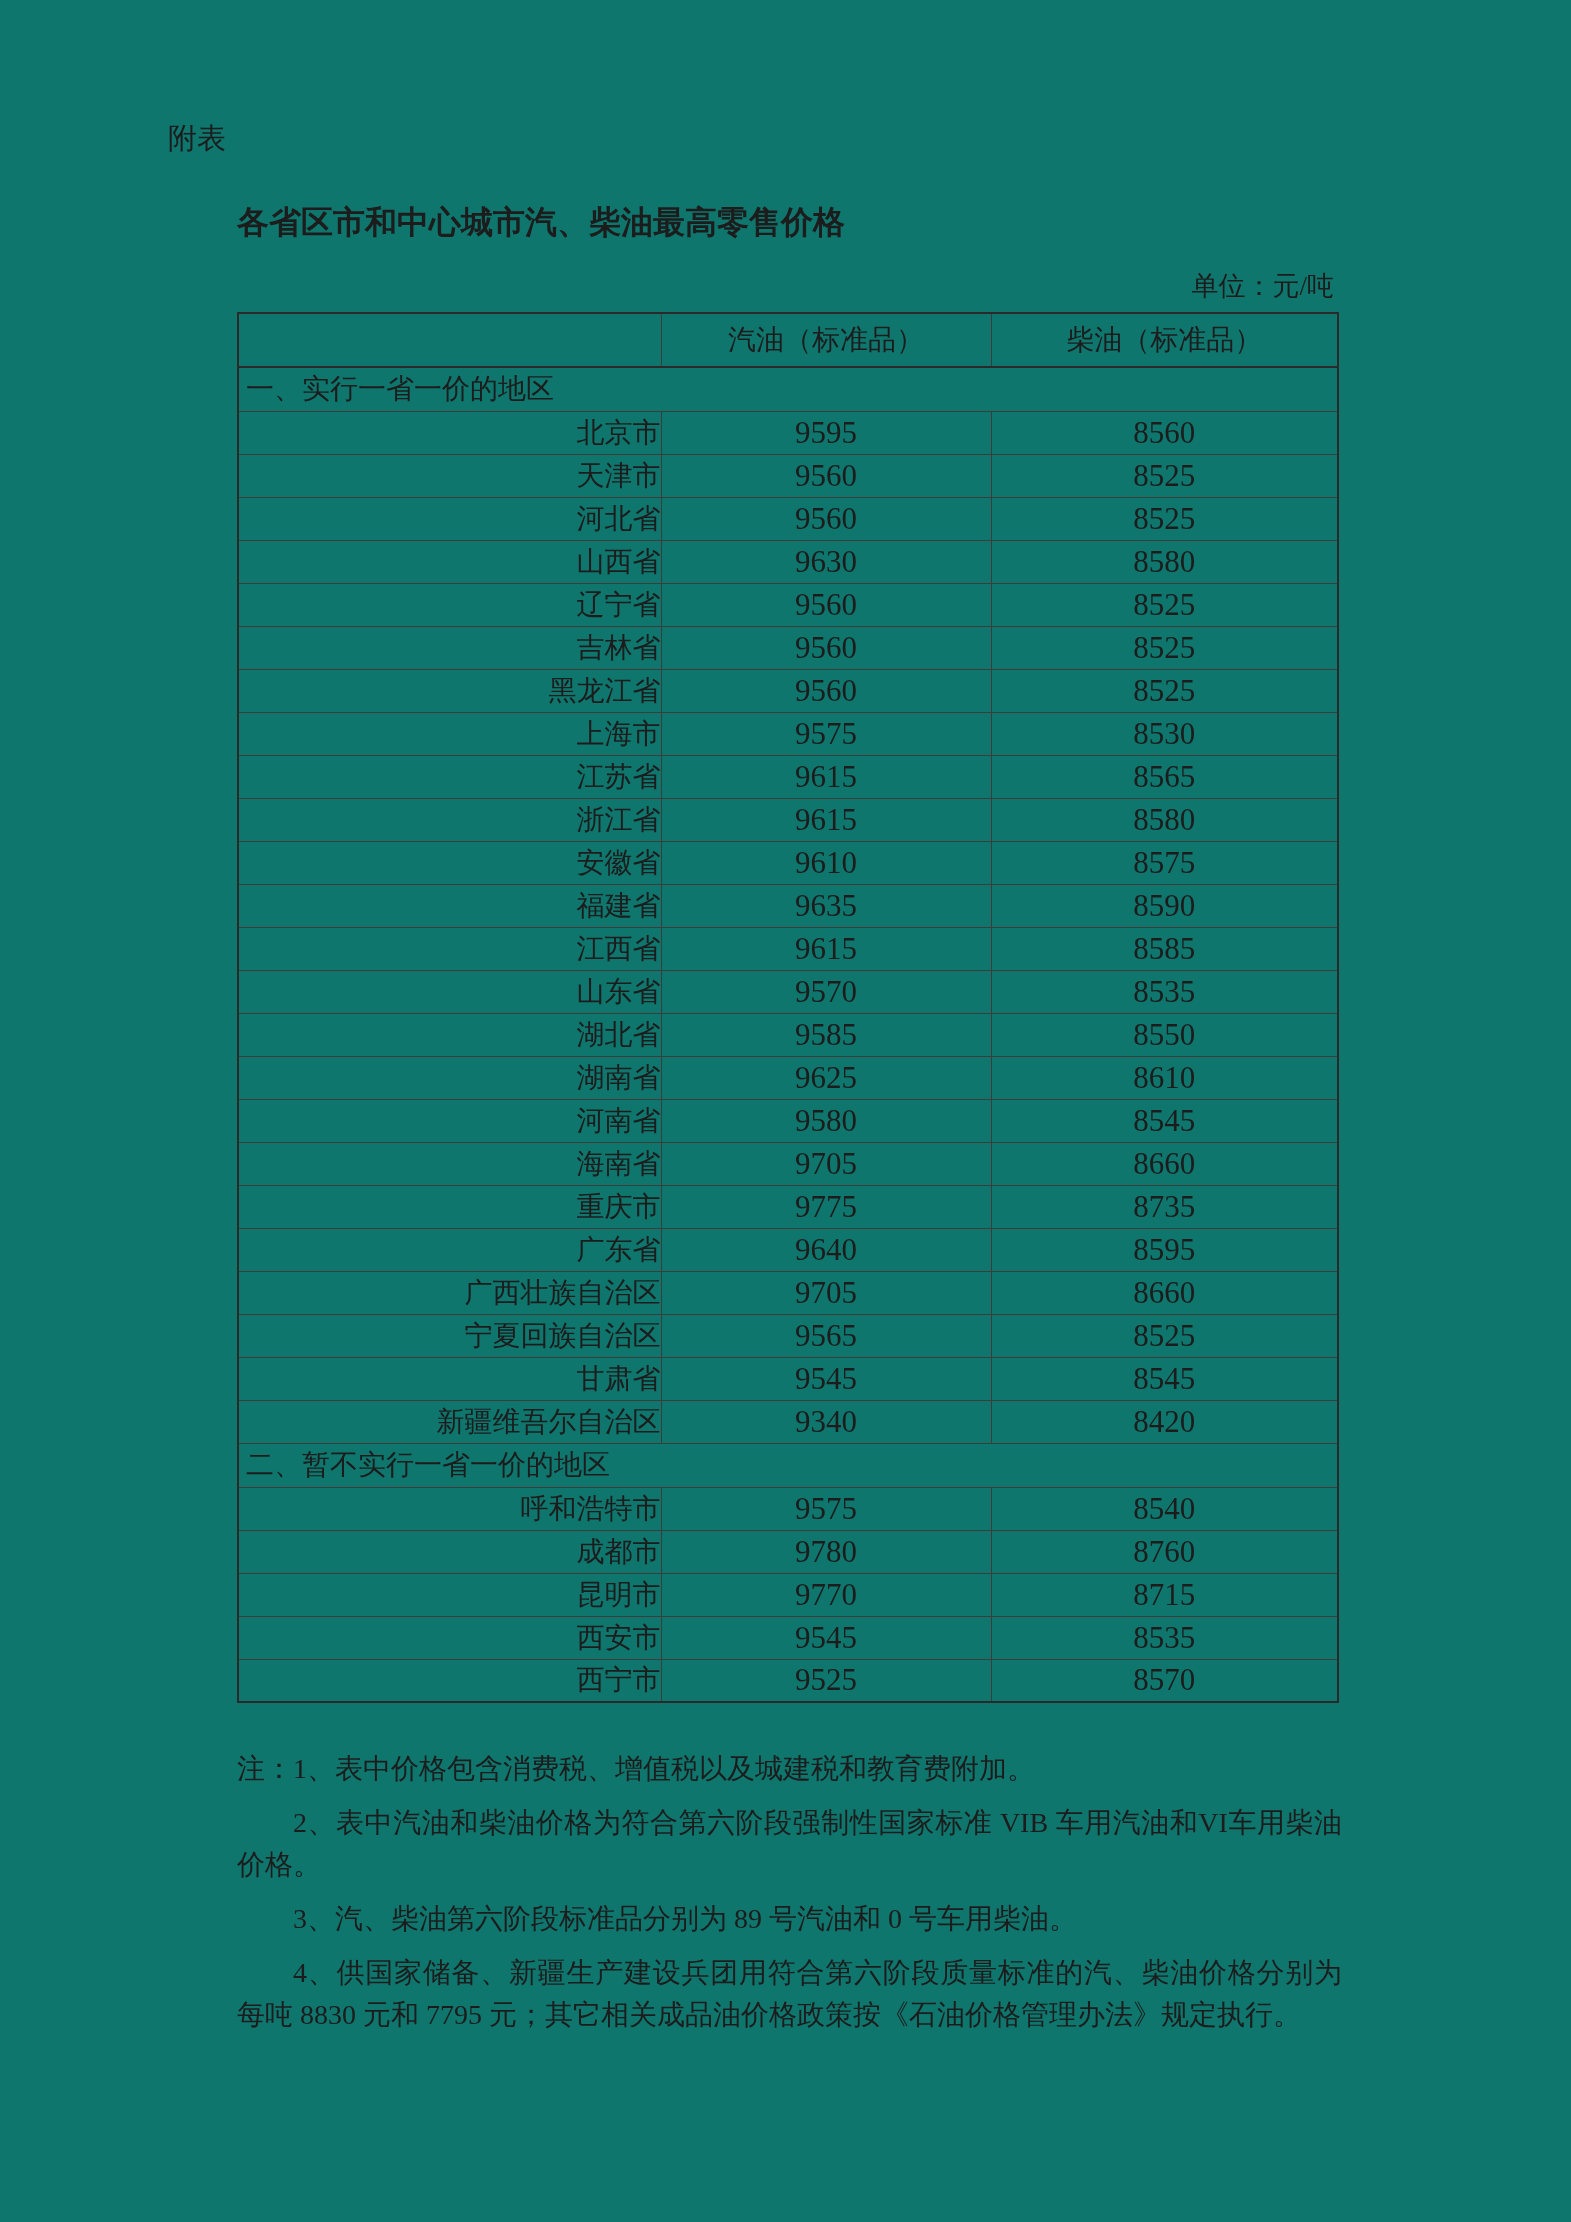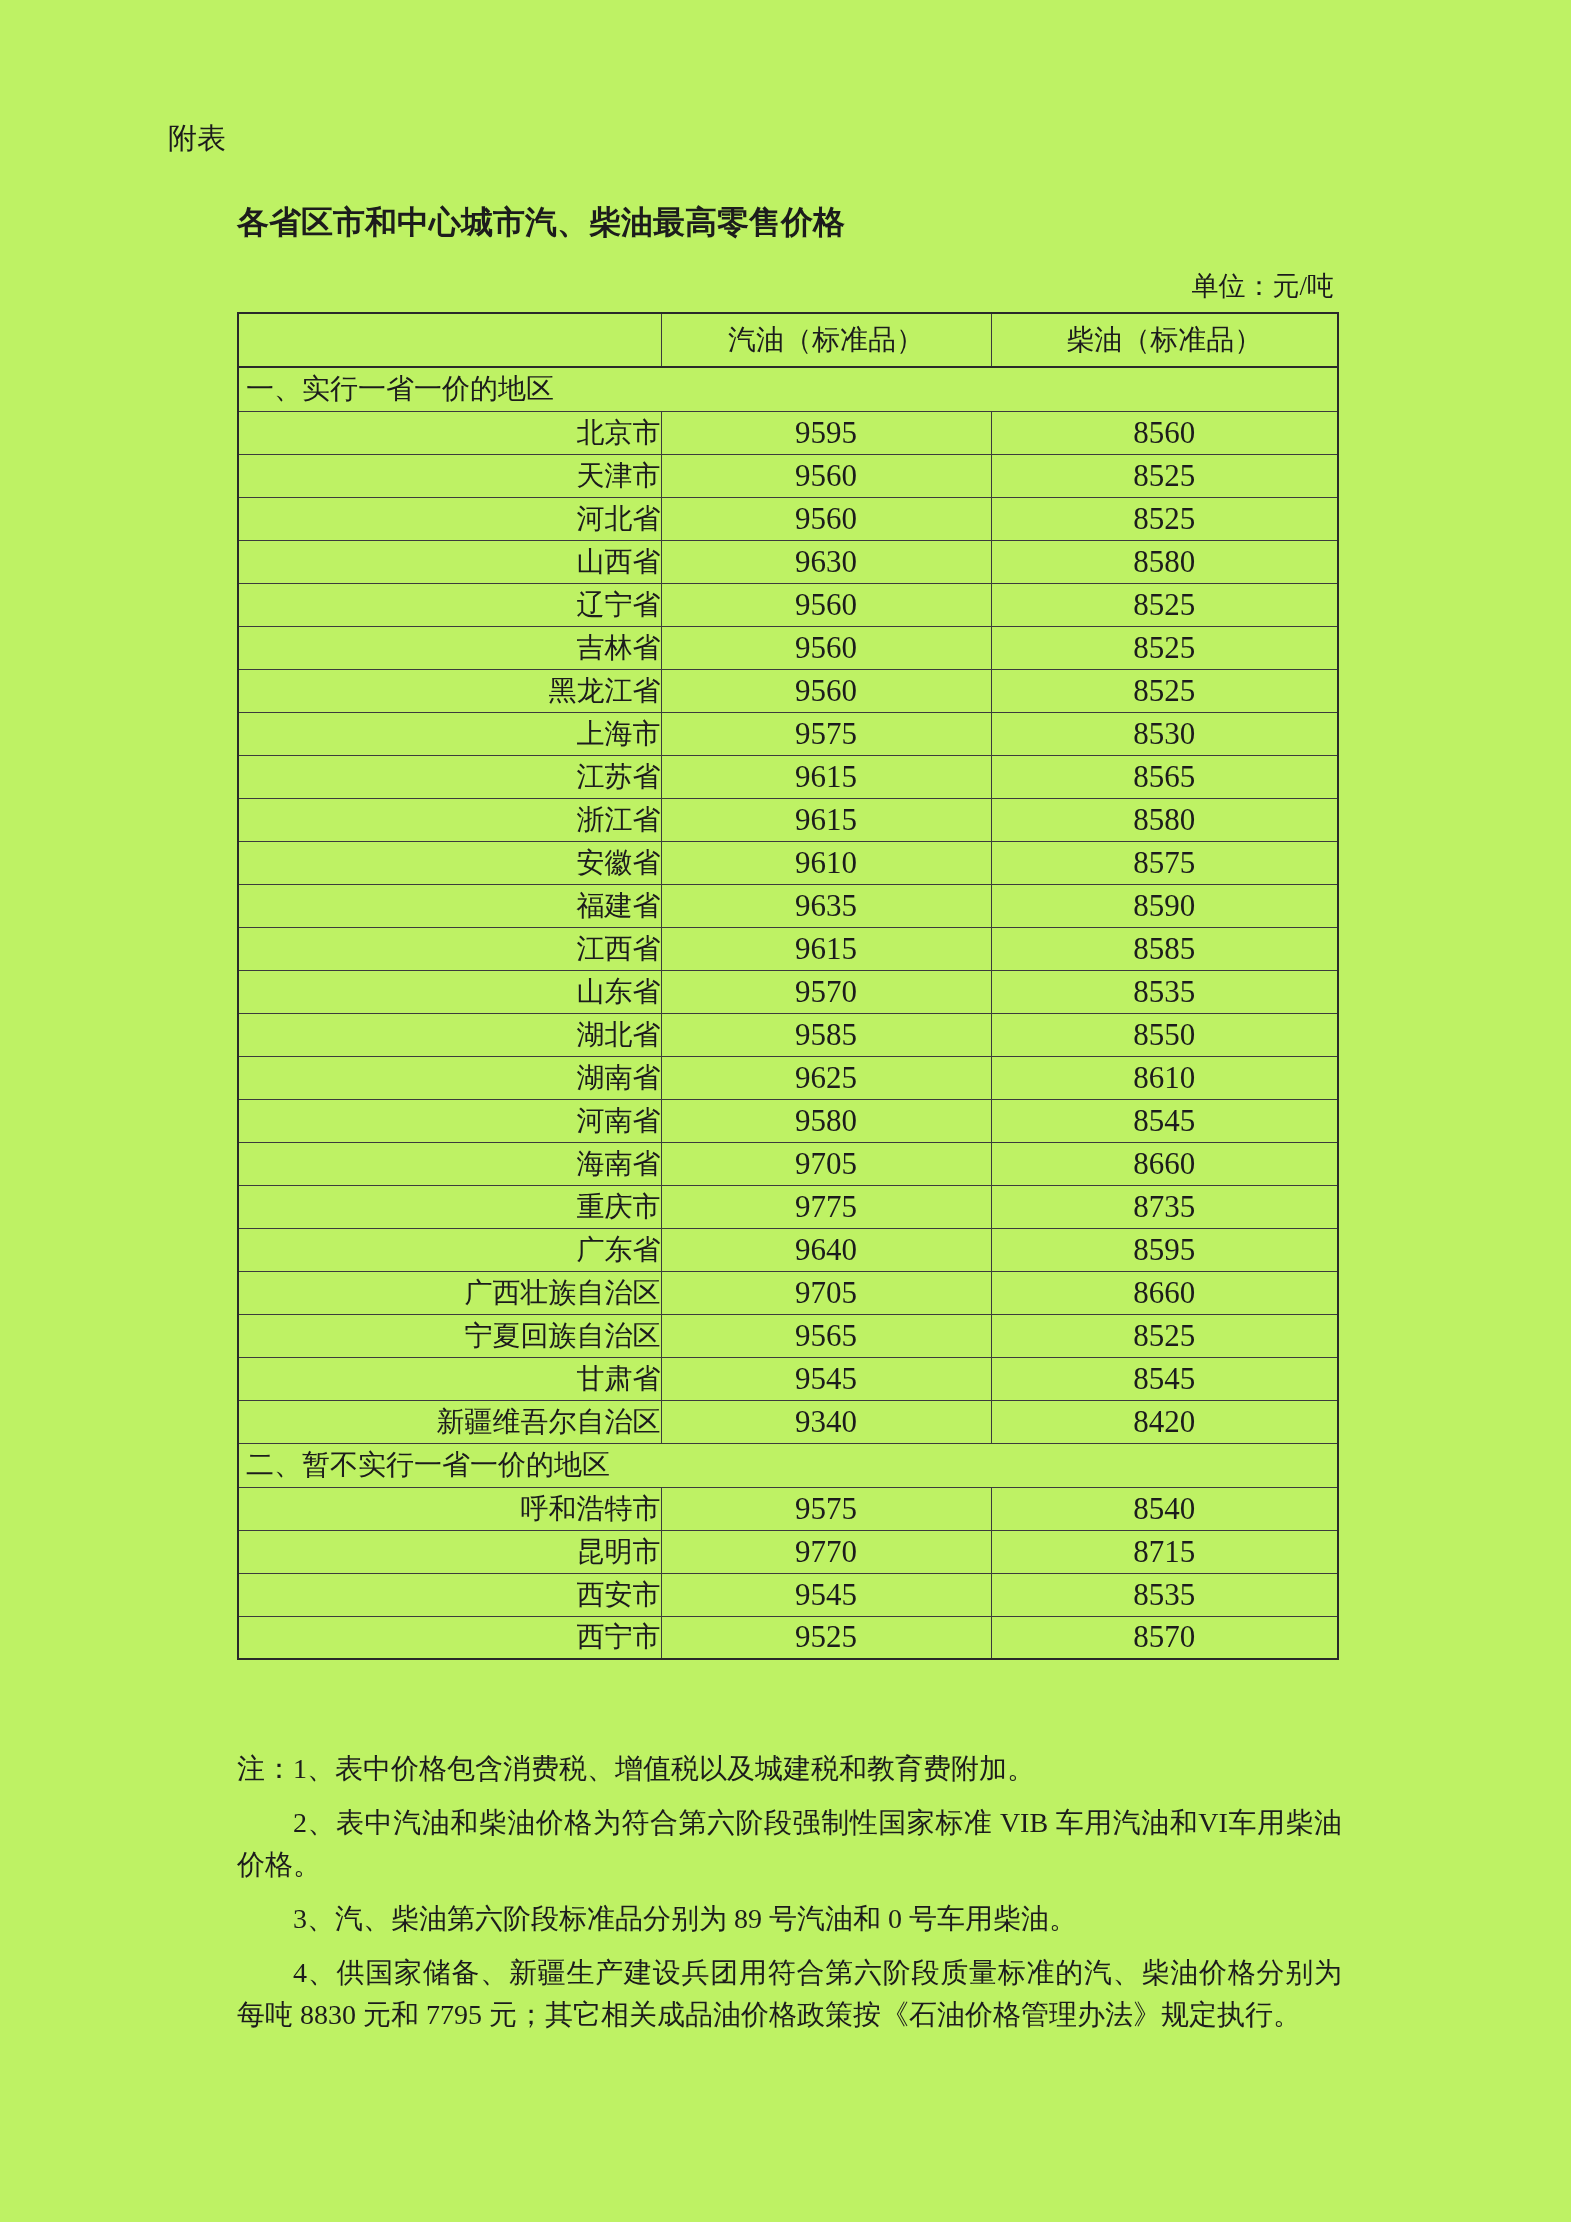"附表" .page { background: #bef264 -> #0f766e }
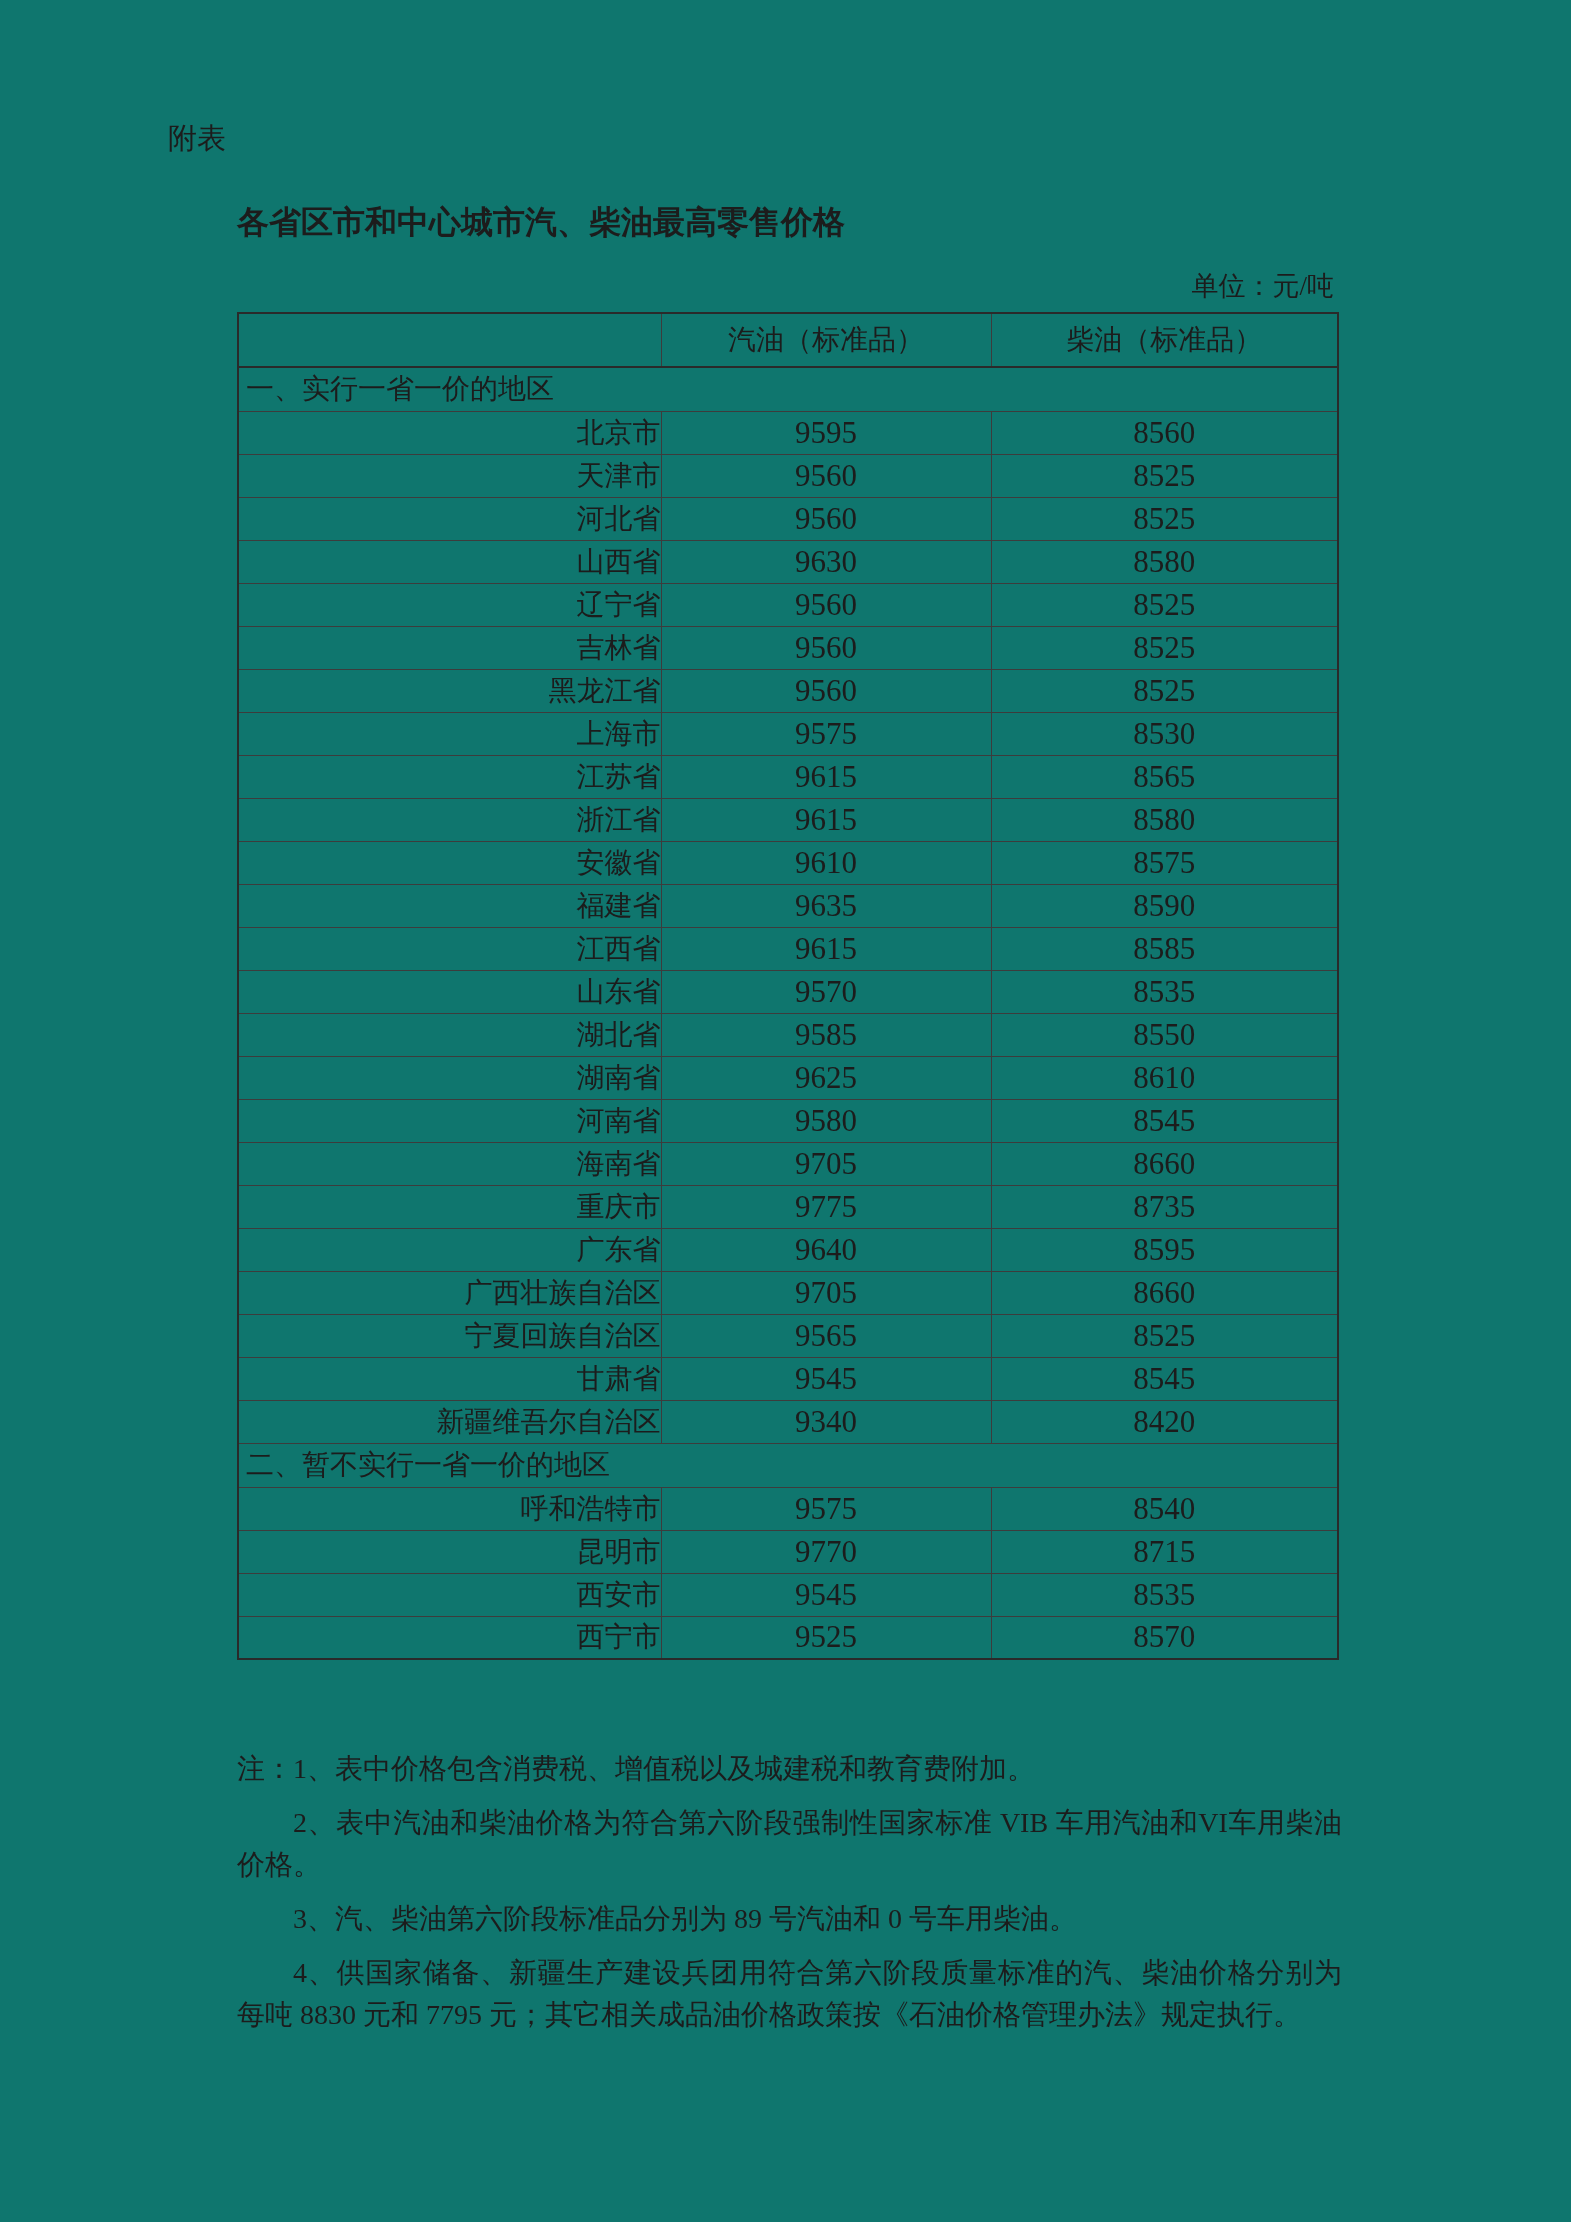"成都市" tr.data-row { html: none -> <tr> <td>成都市</td> <td>9780</td> <td>8760</td> </tr> }
